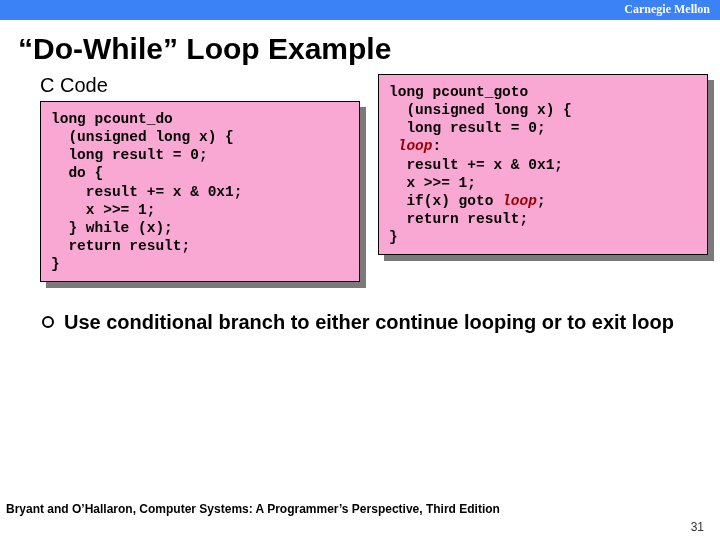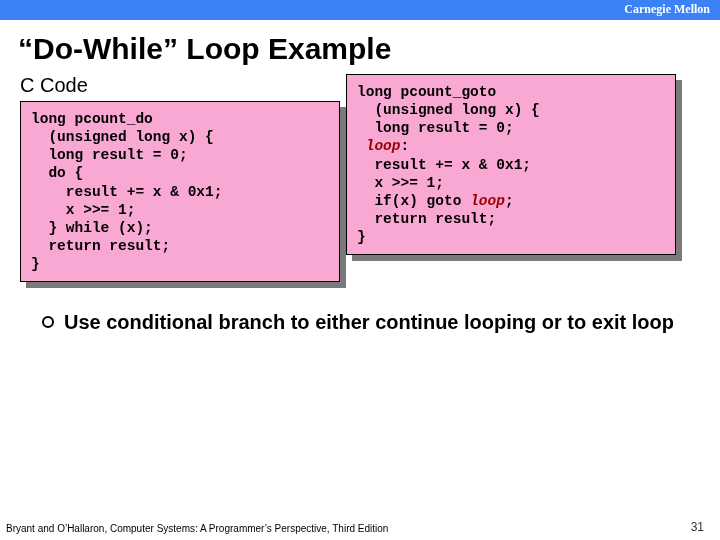"C Code" .cols { gap: 6px -> 18px; padding: 0 20px -> 0 40px }
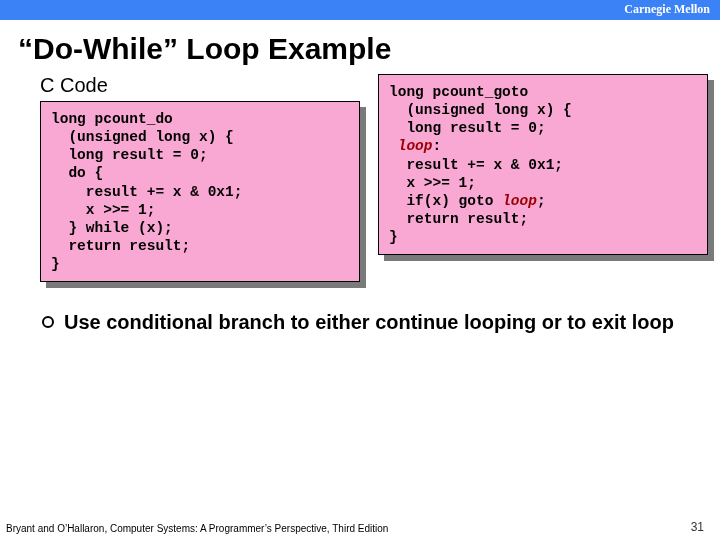"Bryant and O’Hallaron, Computer Systems:" .footer-cite { bottom: 6px -> 24px; font-size: 10px -> 12px; font-weight: none -> bold }
